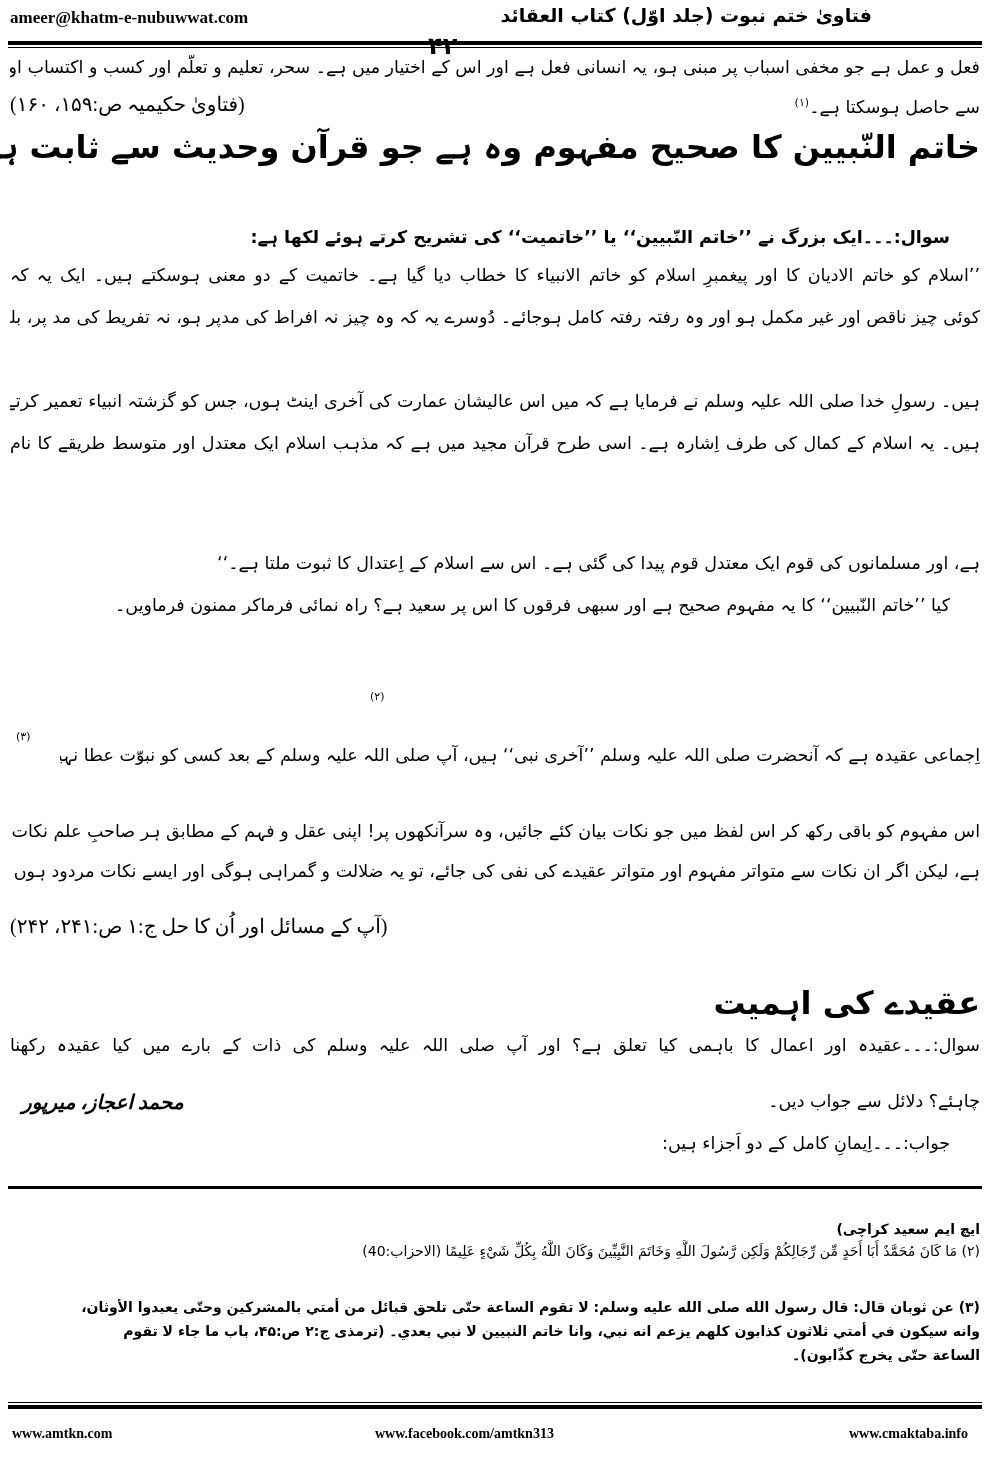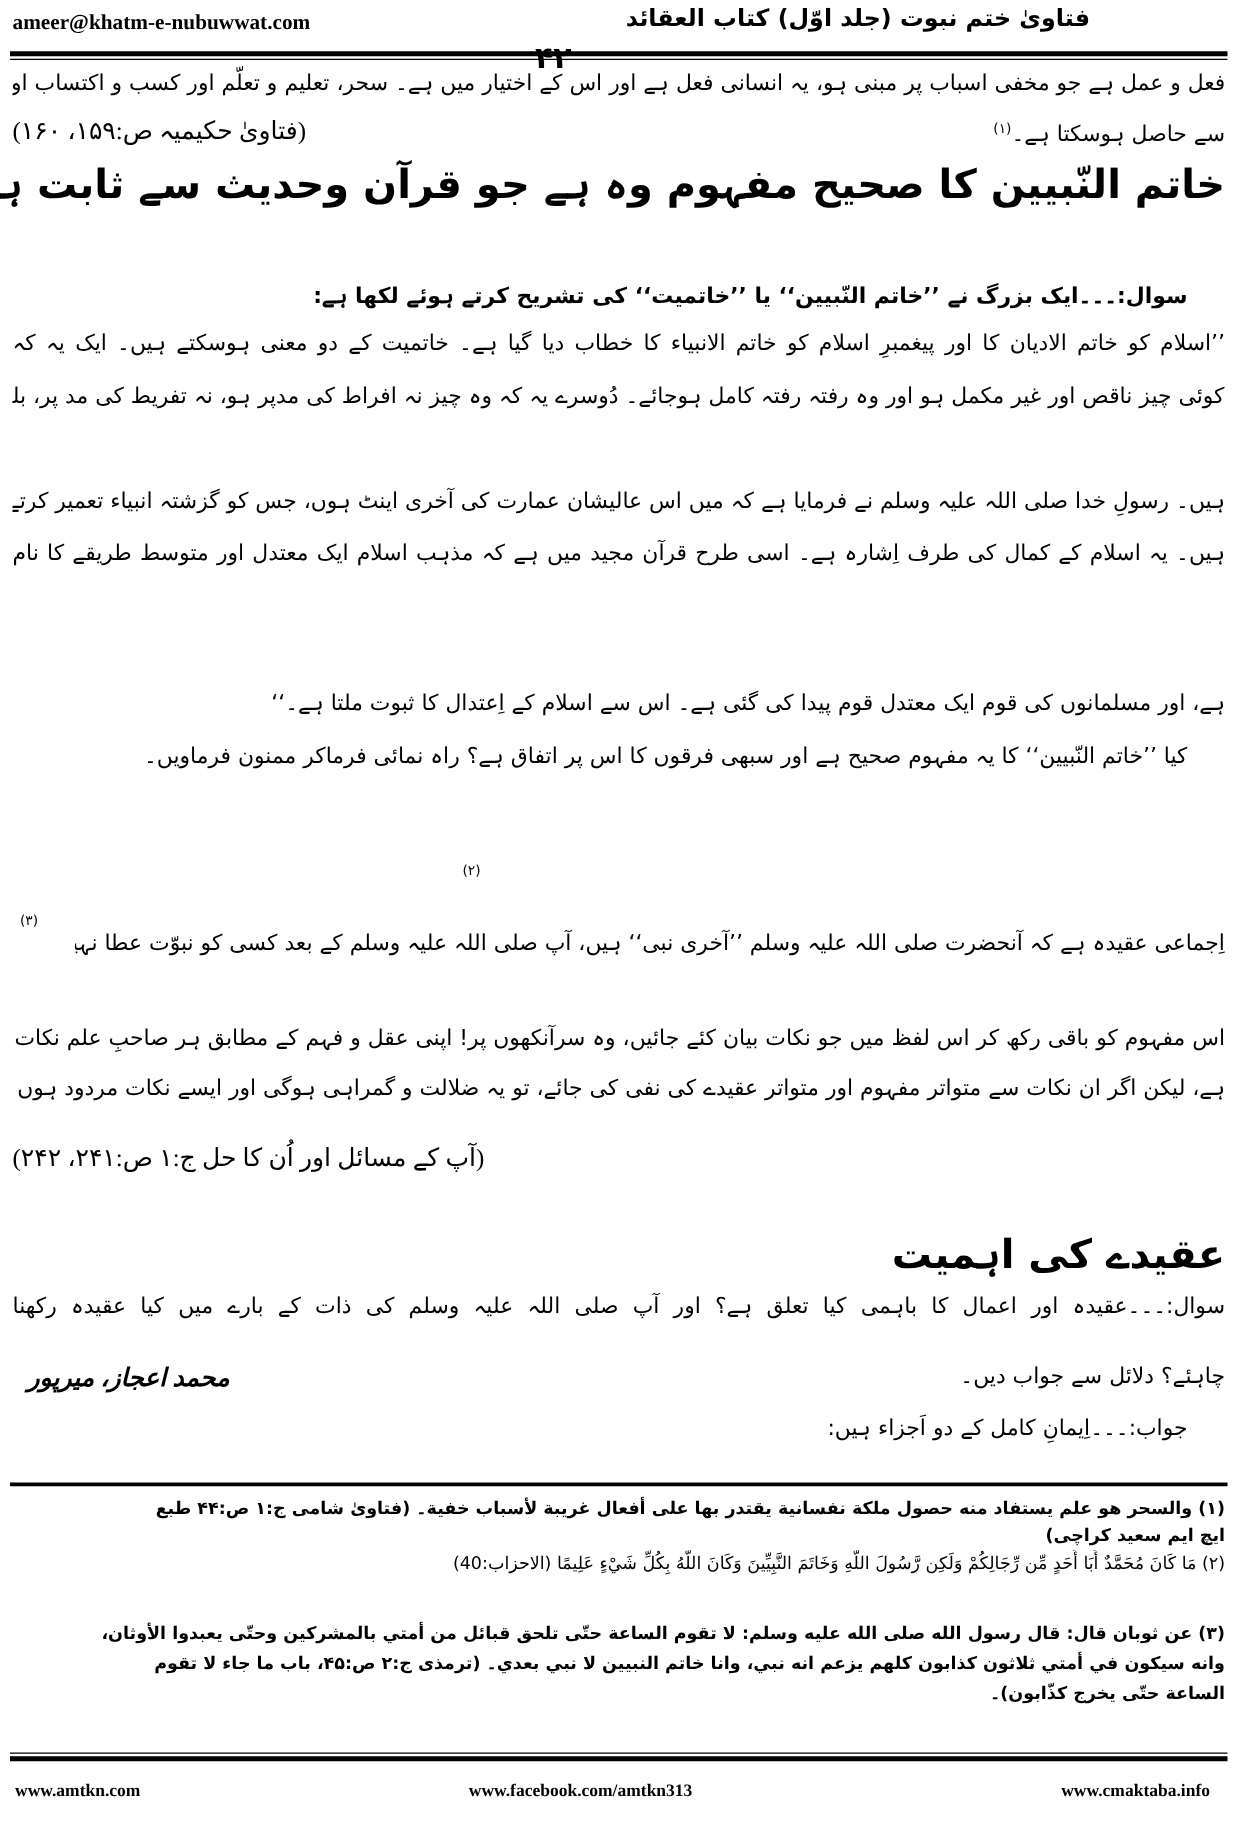"کیا ’’خاتم النّبیین‘‘ کا یہ" div.line { text: اتفاق -> سعید }
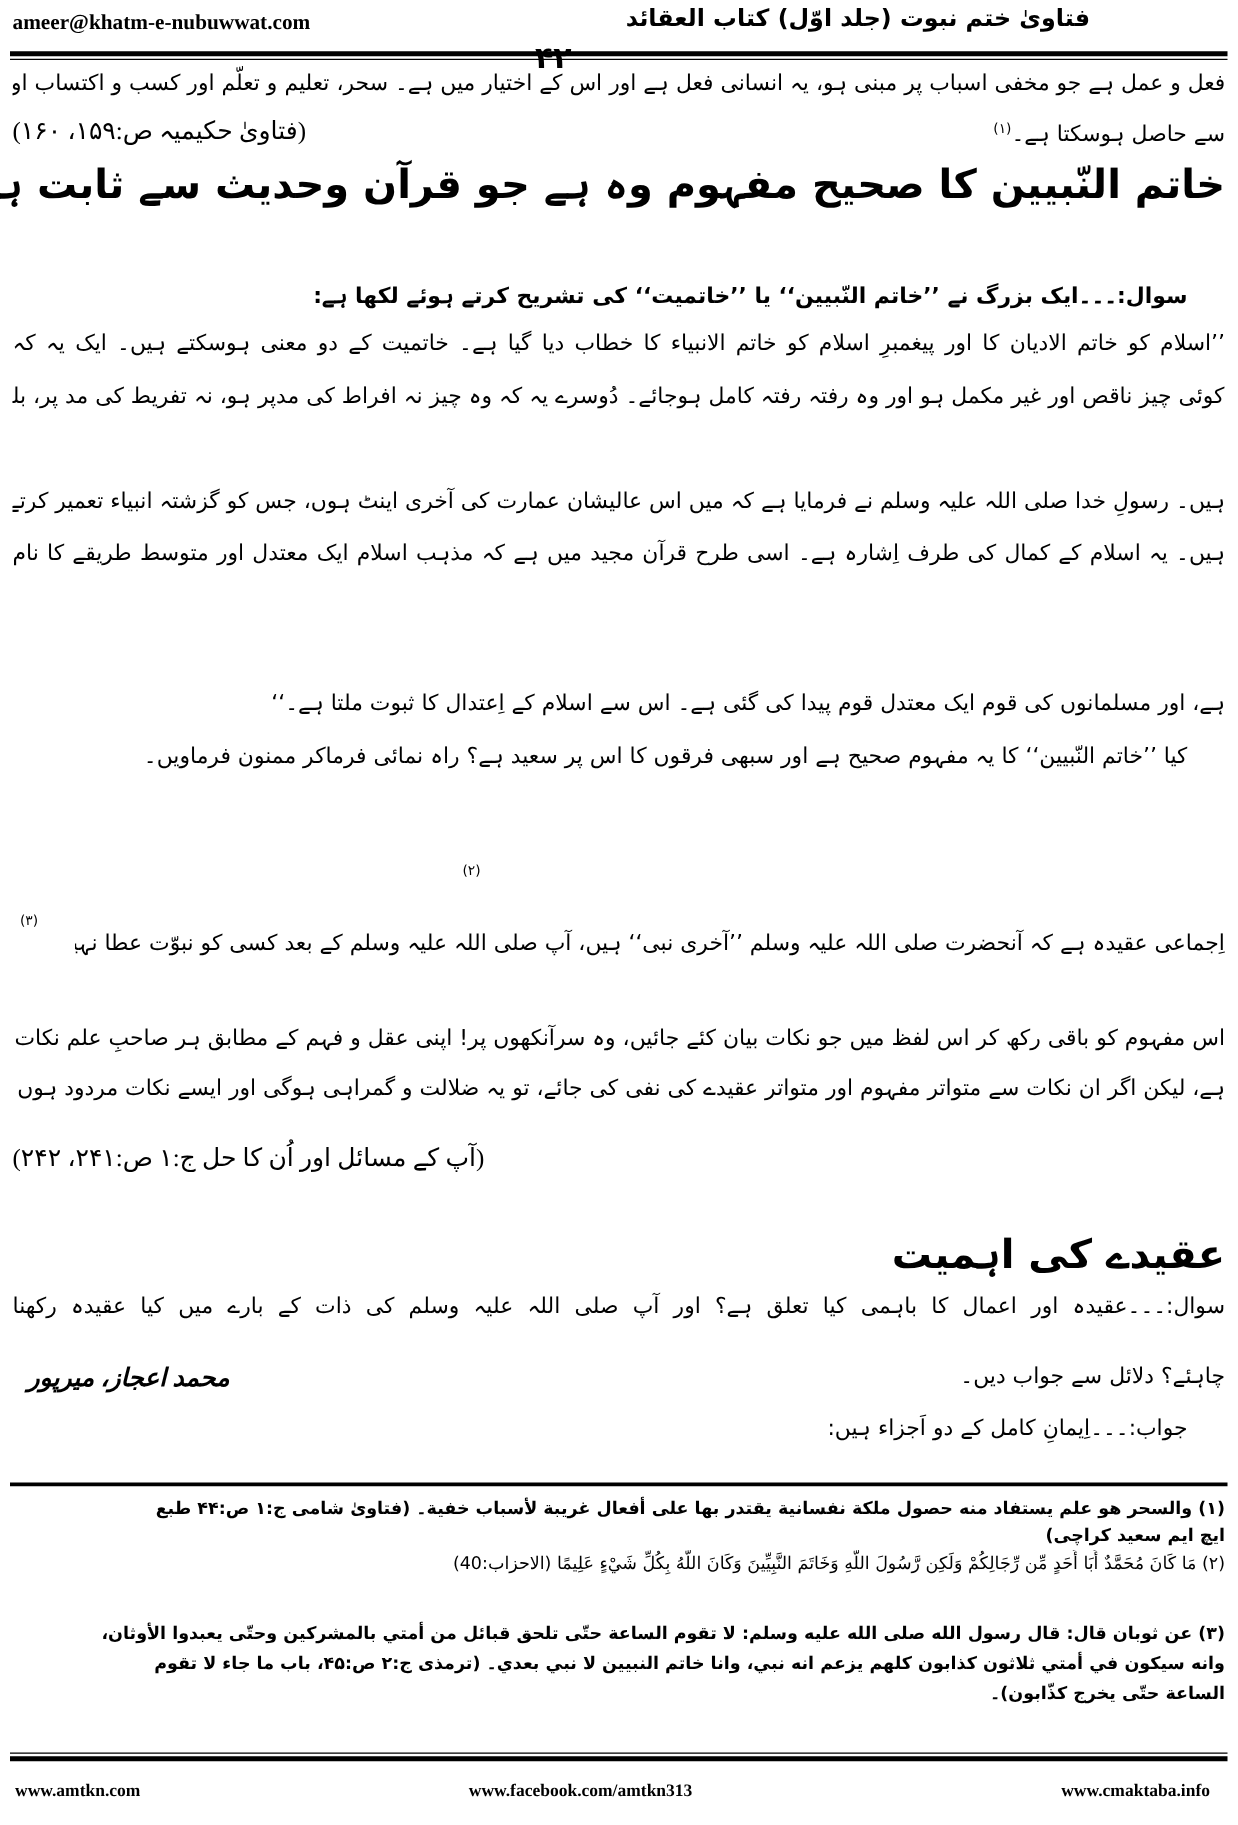"(۱) والسحر هو علم یستفاد" div.fn { html: <div>(۱) والسحر هو علم یستفاد منه حصول ملكة نفسانية يقتدر بها على أفعال غريبة لأسباب خفية۔ (فتاویٰ شامی ج:۱ ص:۴۴ طبع</div> -> none }
